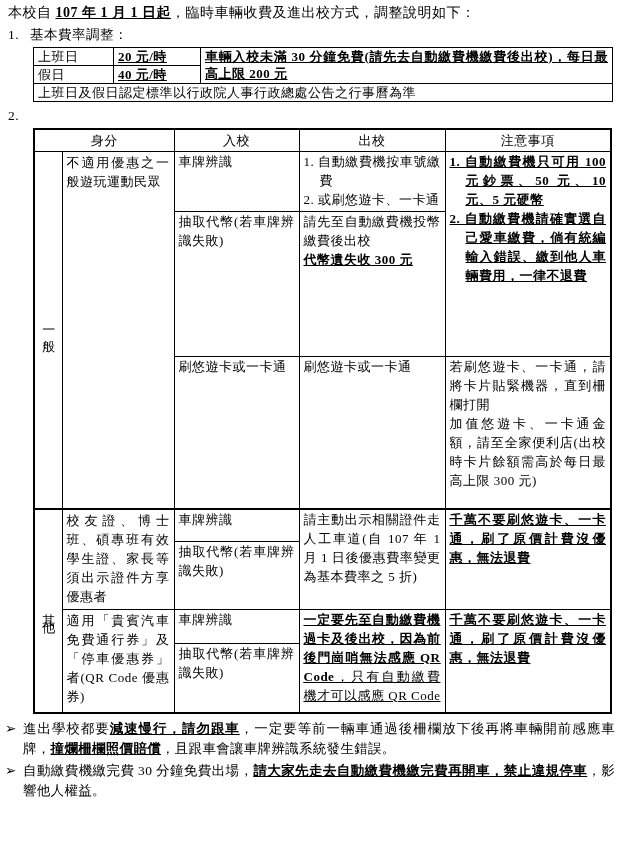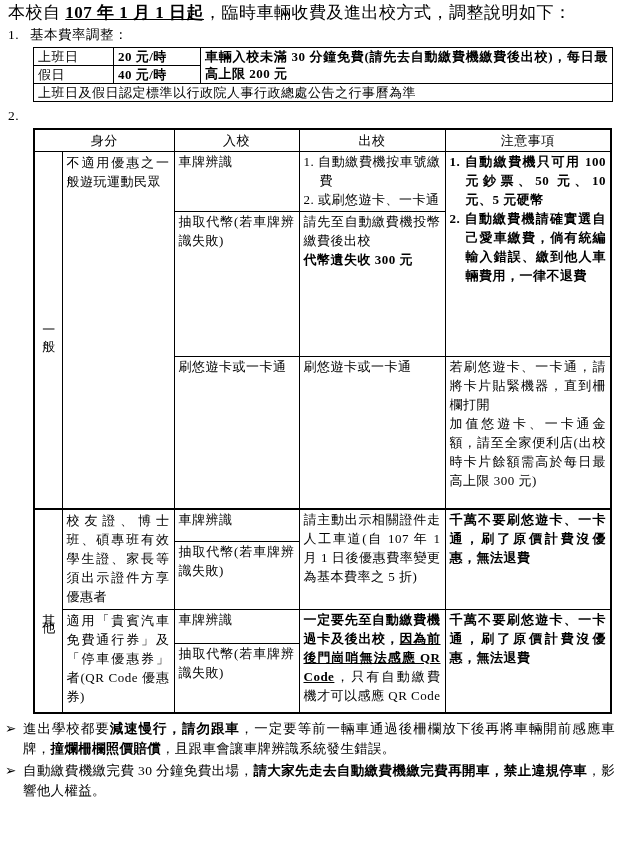"本校自 107 年 1 月" .intro { font-size: 17px -> 14px }
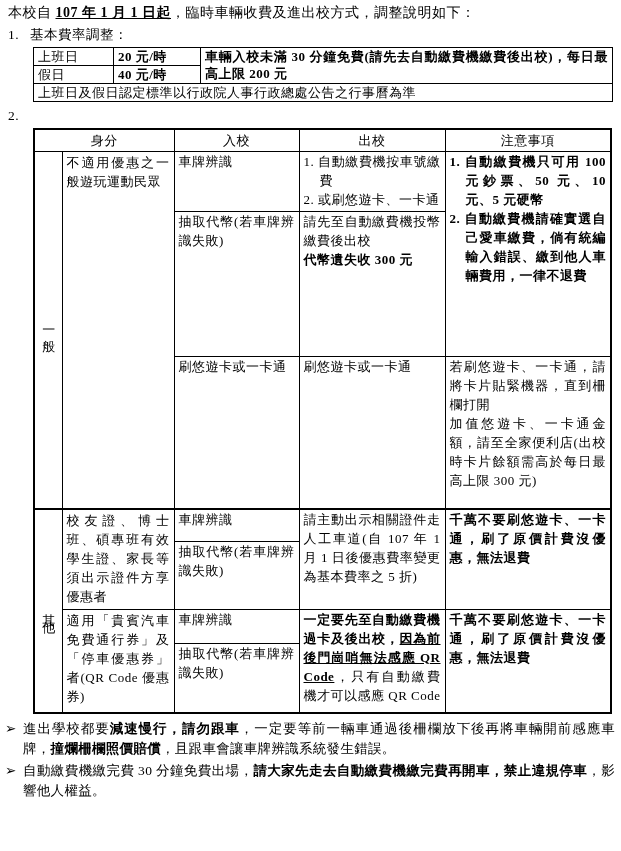"20 元/時" .u-bold { text-decoration: none -> underline }
